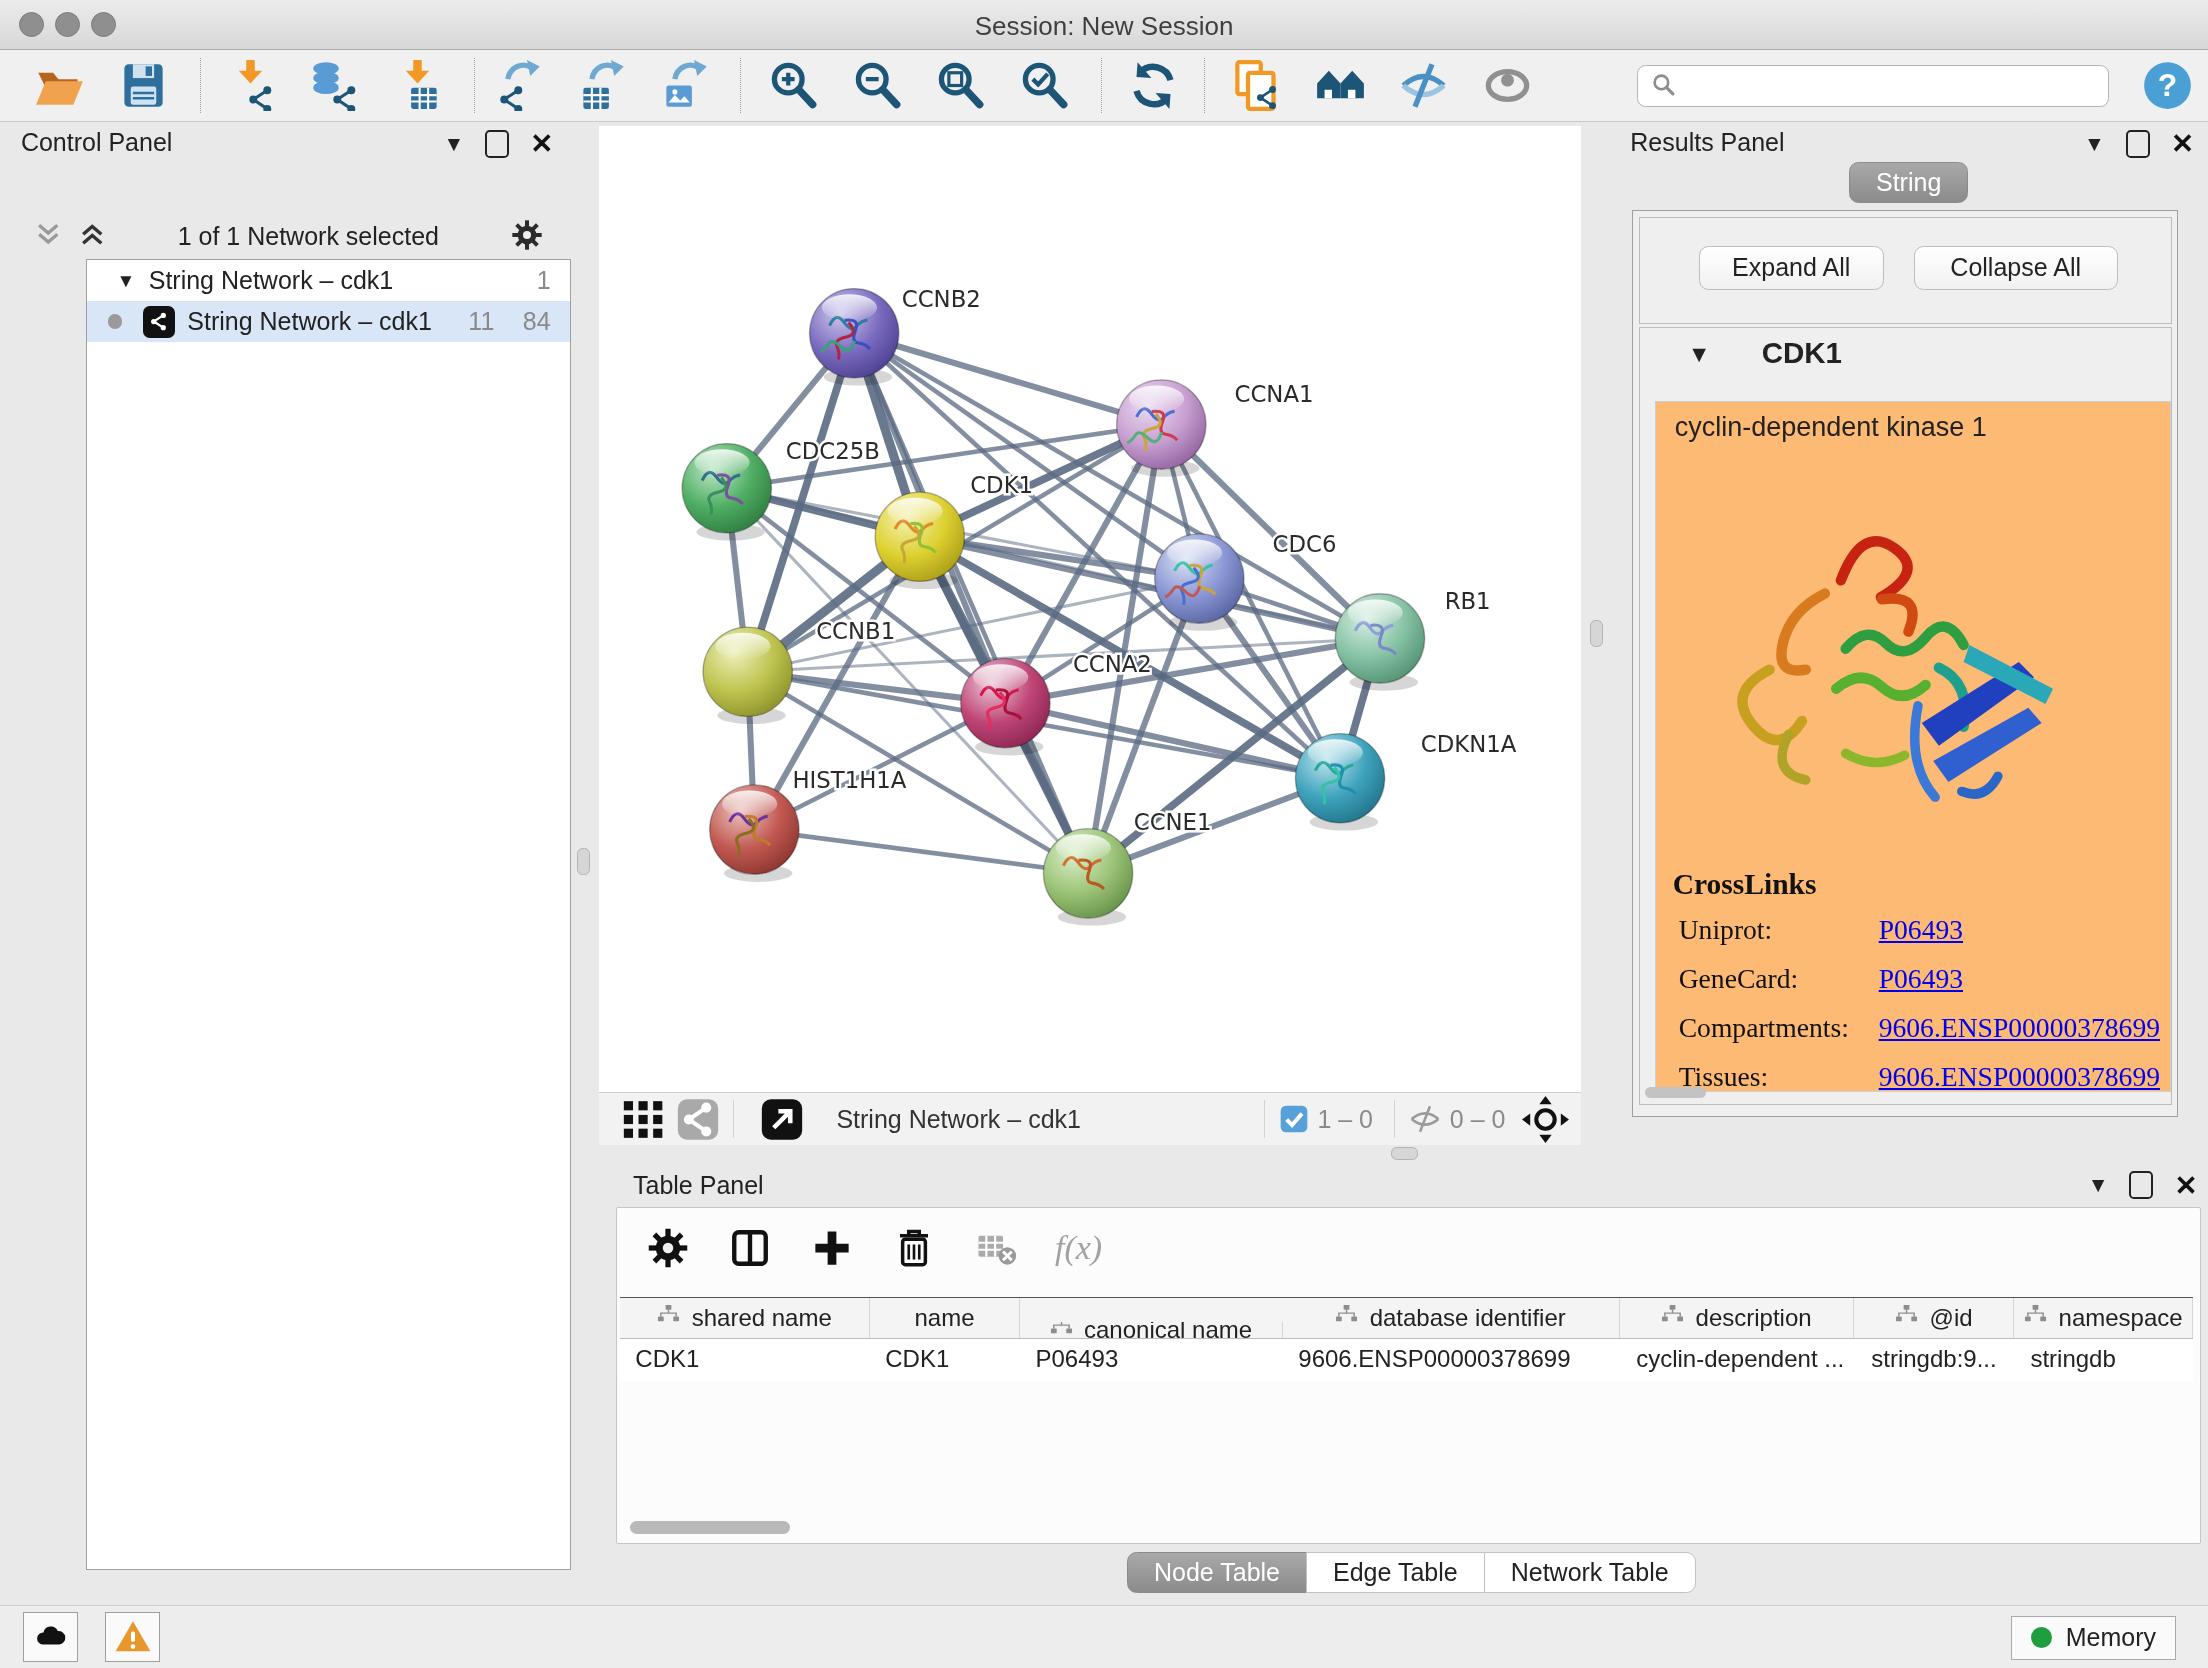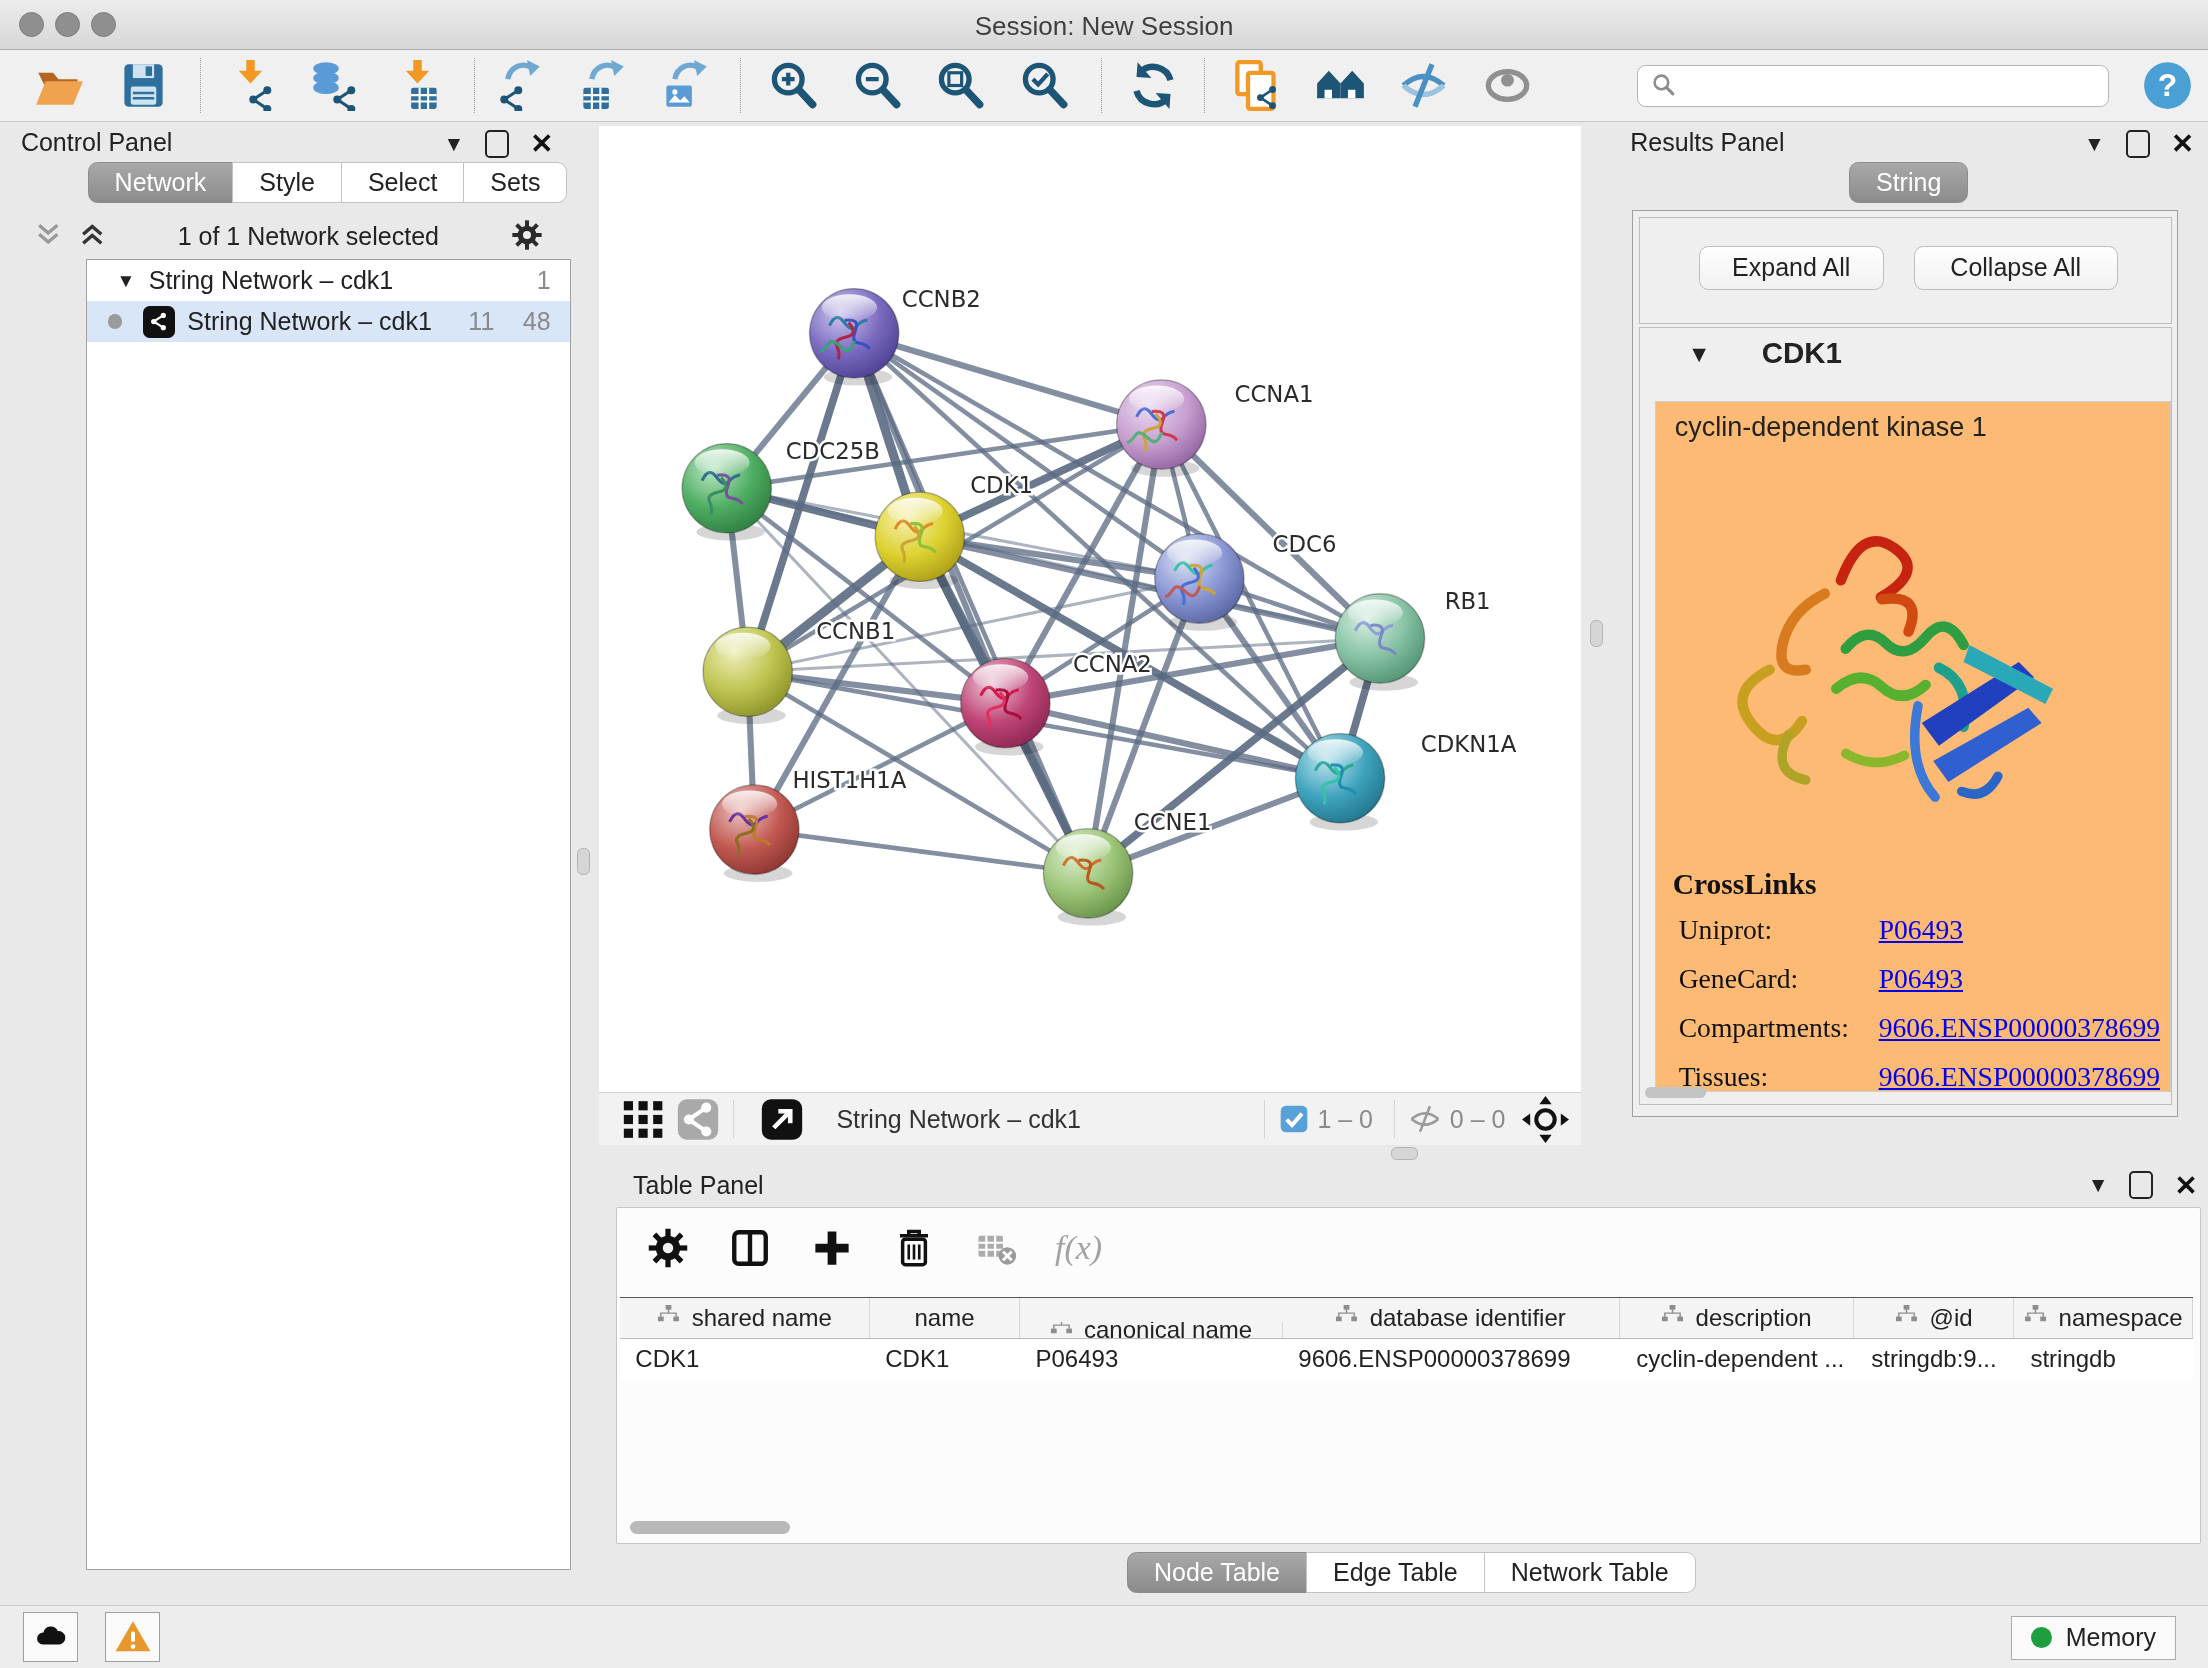"Network" div.tabs { html: <div> <span>Network</span> <span>Style</span> <span>Select</span> <span>Sets</span> </div> -> none }
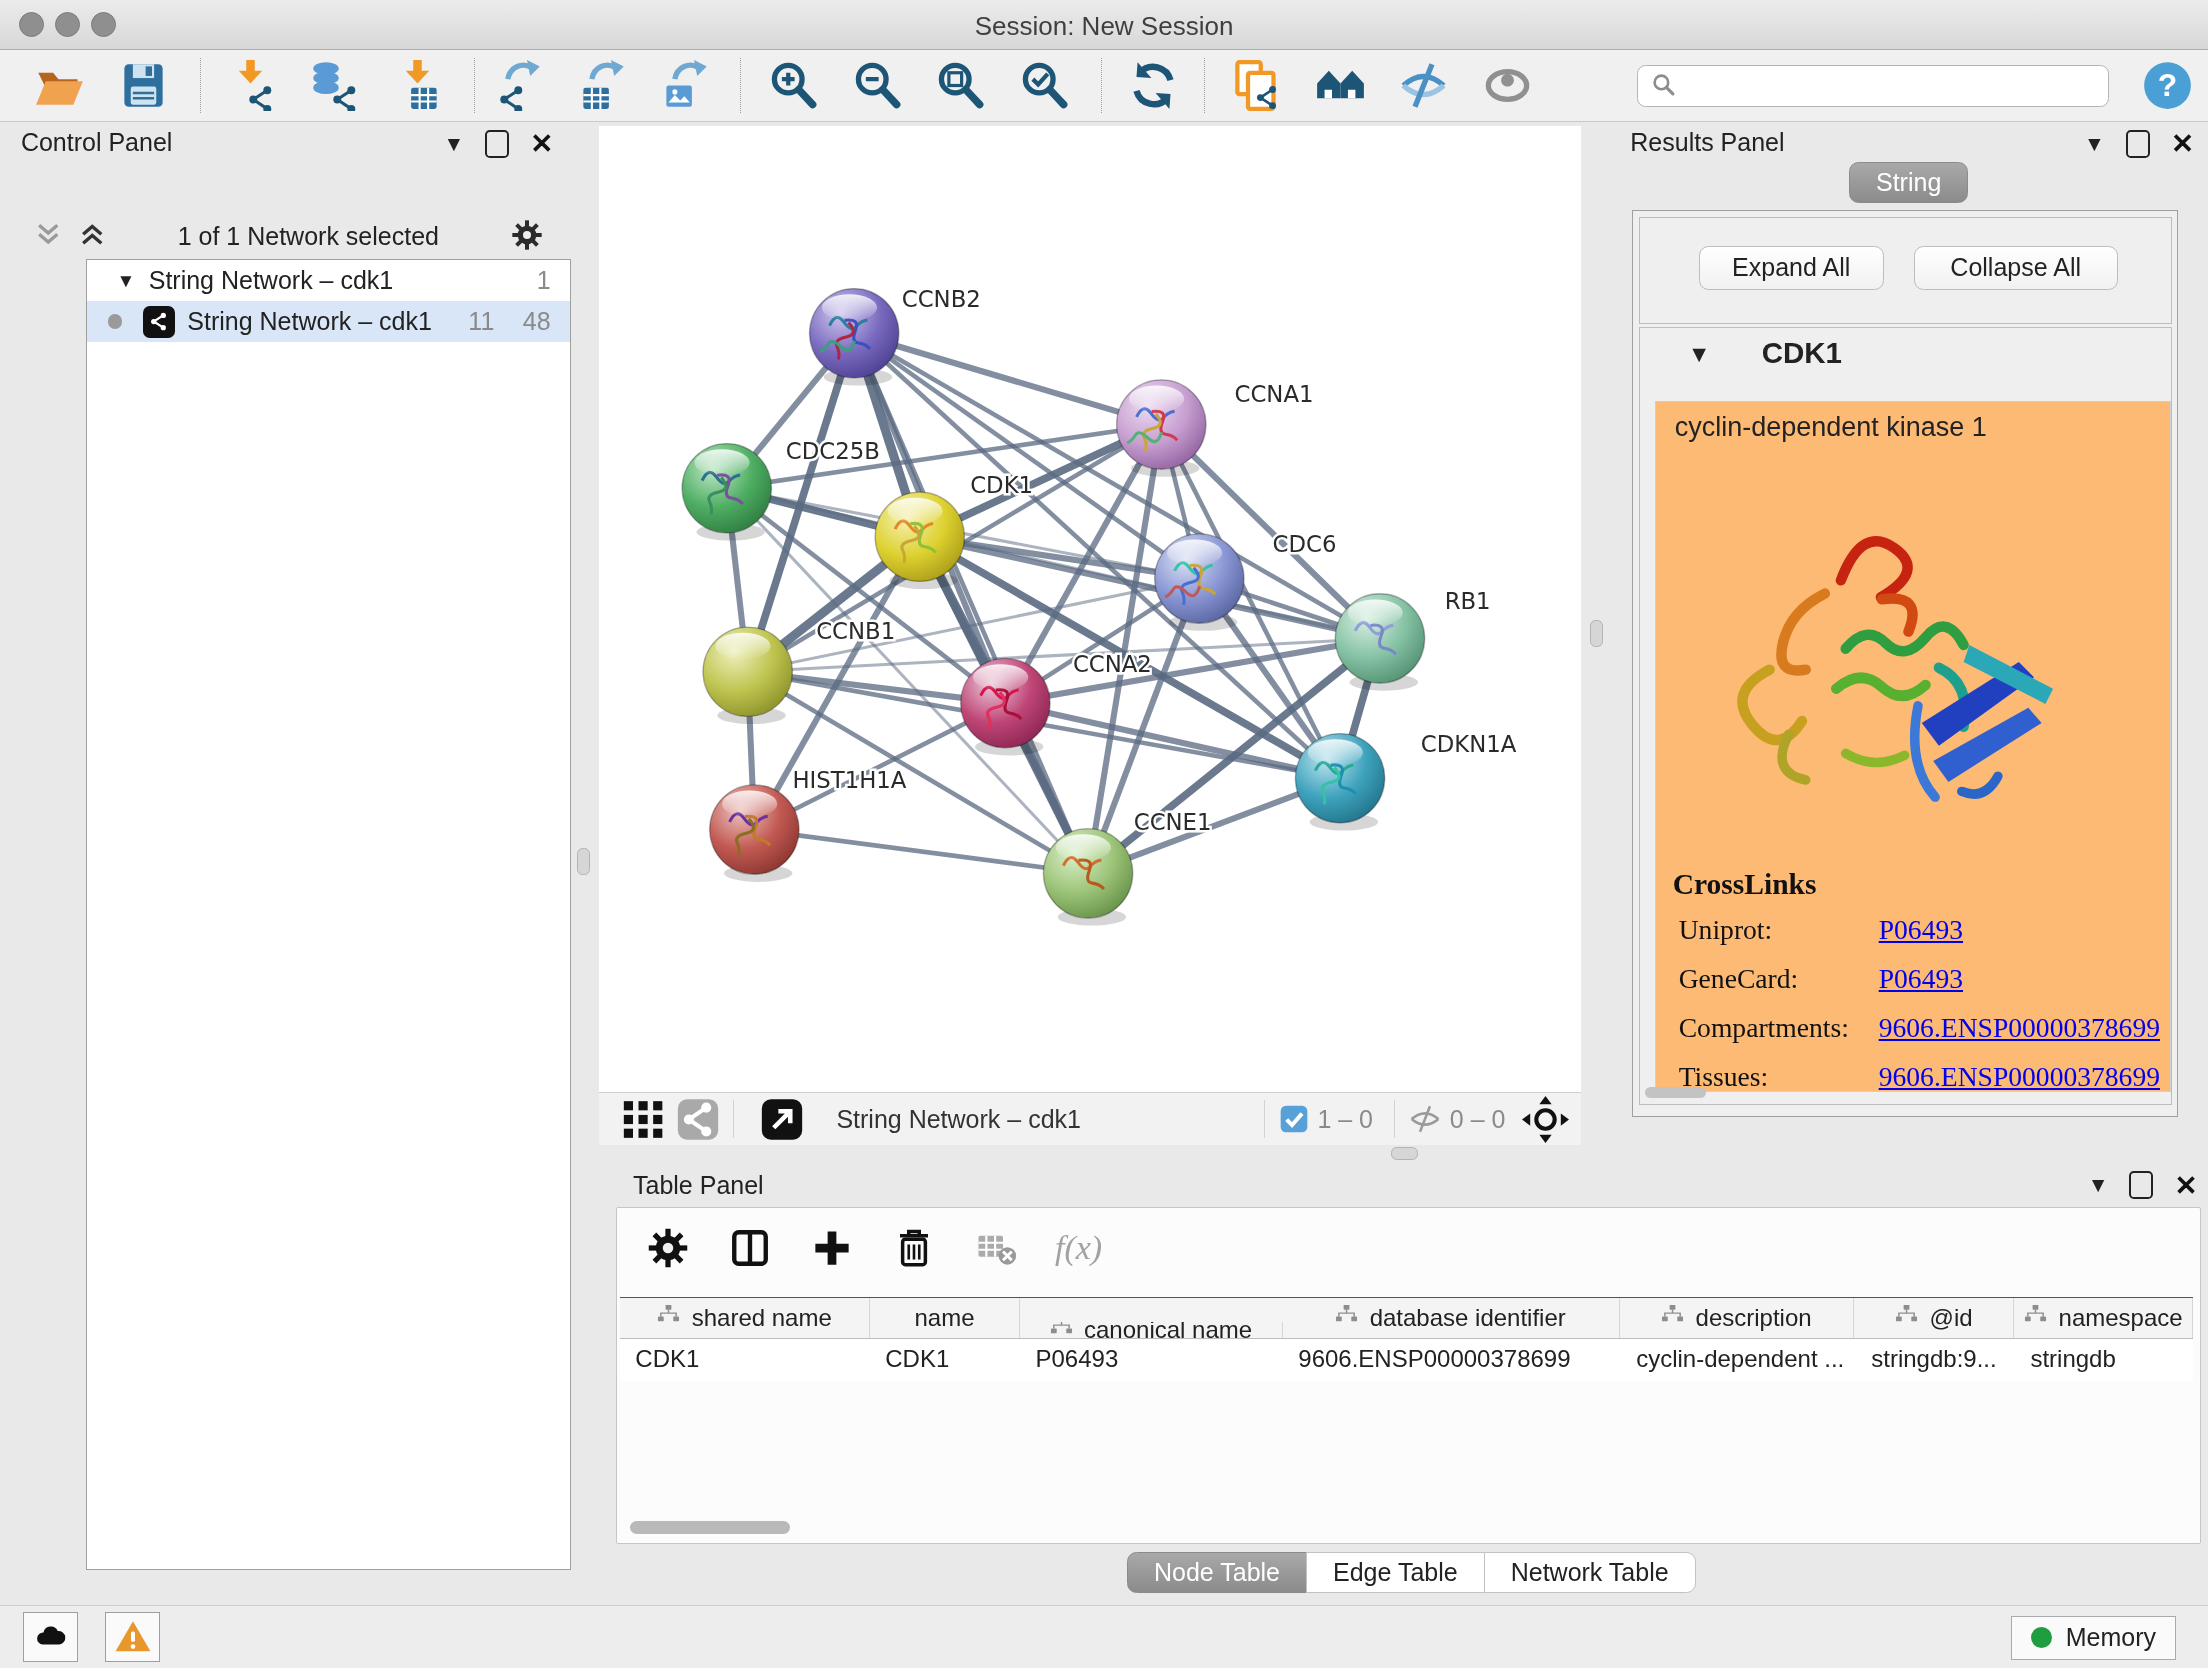"48" span.cnt { text: 48 -> 84 }
